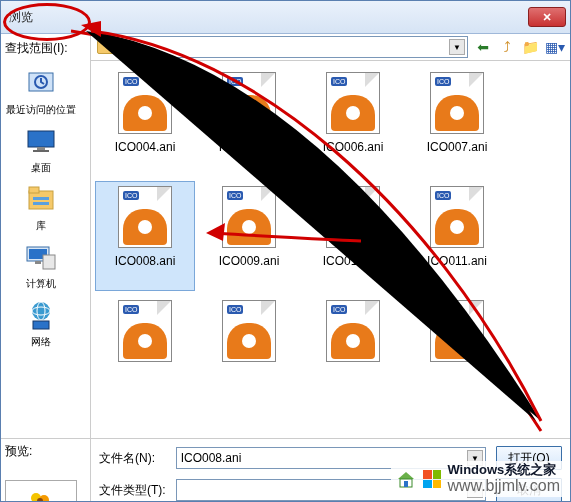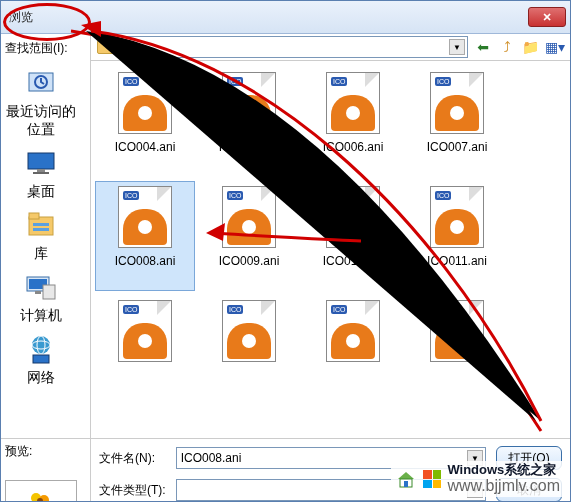"最近访问的位置" .side-item .lbl { font-size: 14px -> 10px }
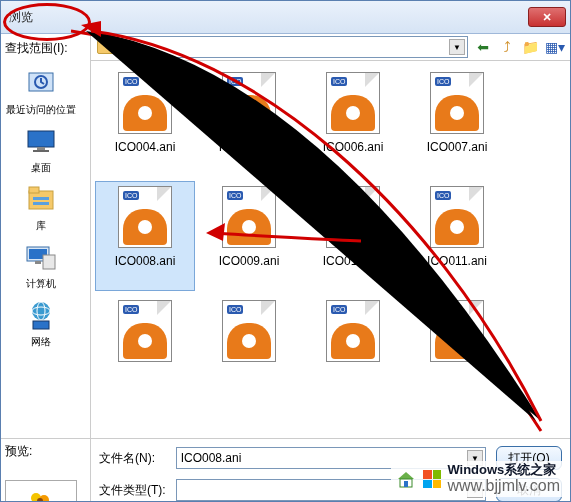"打开(O)" .btn { border-radius: 6px -> 1px }
